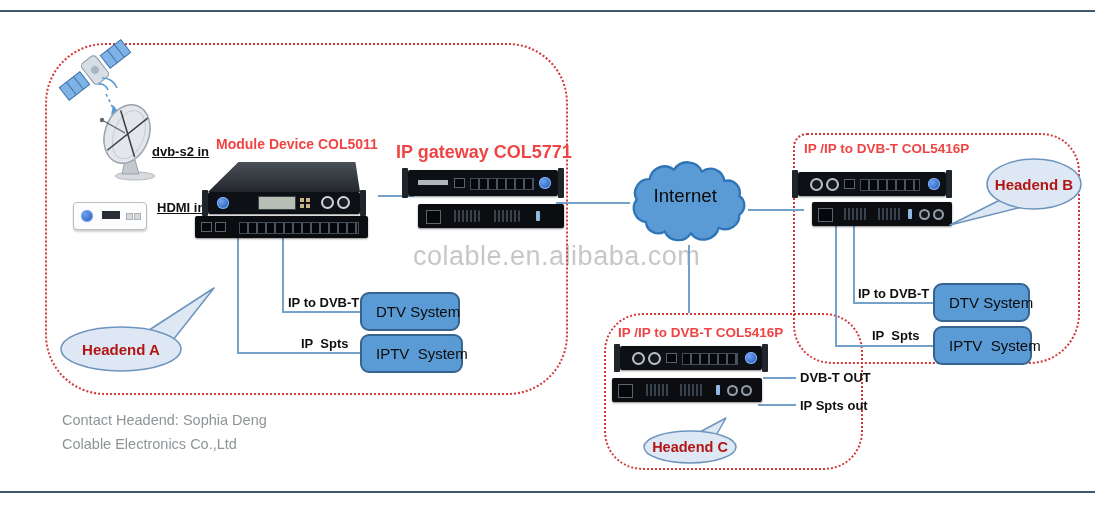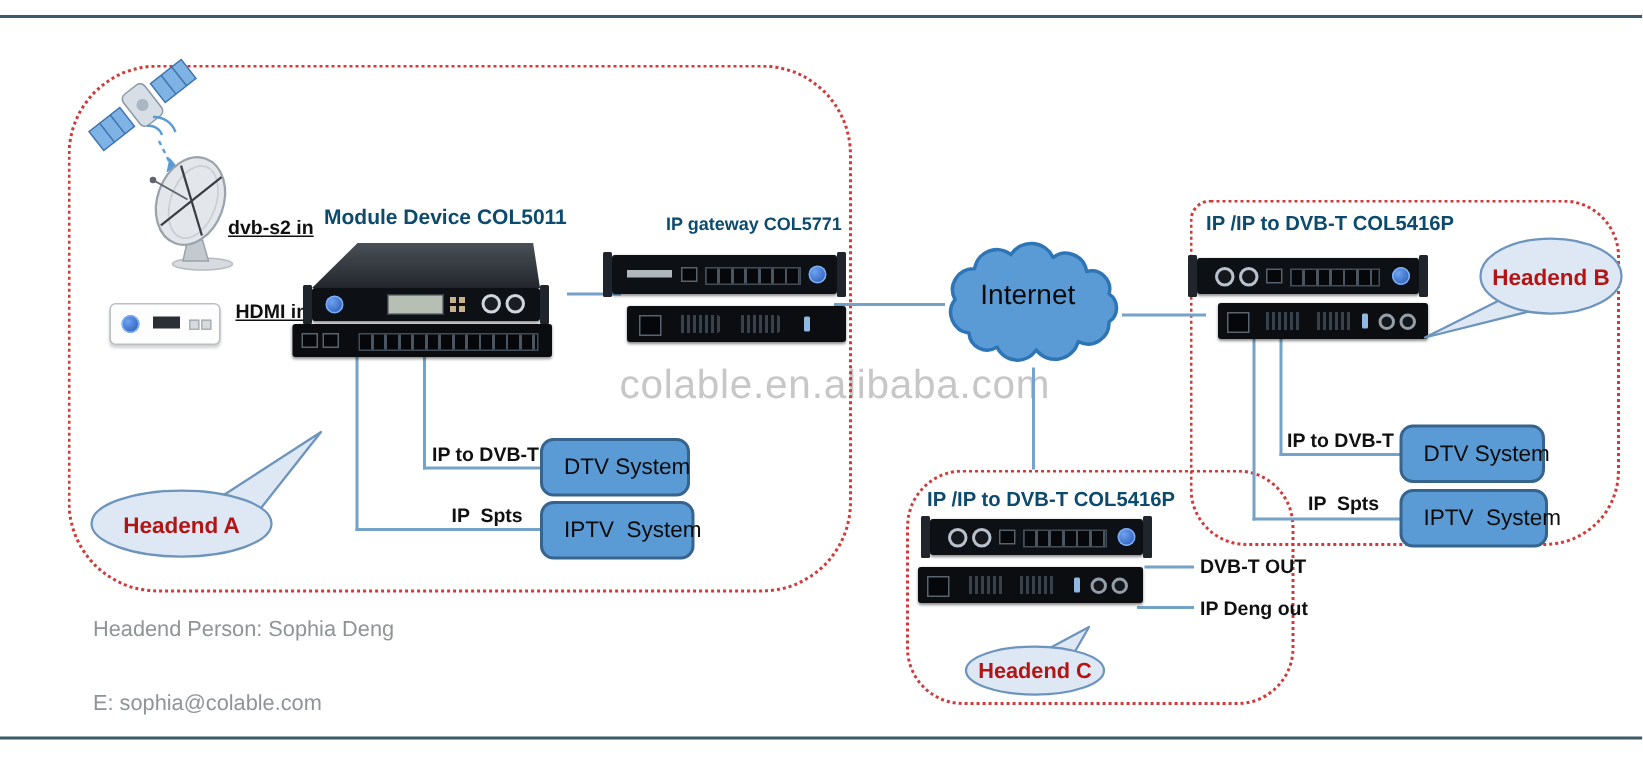"Module Device COL5011" .devtitle { color: #0c4a6e -> #ef4444 }
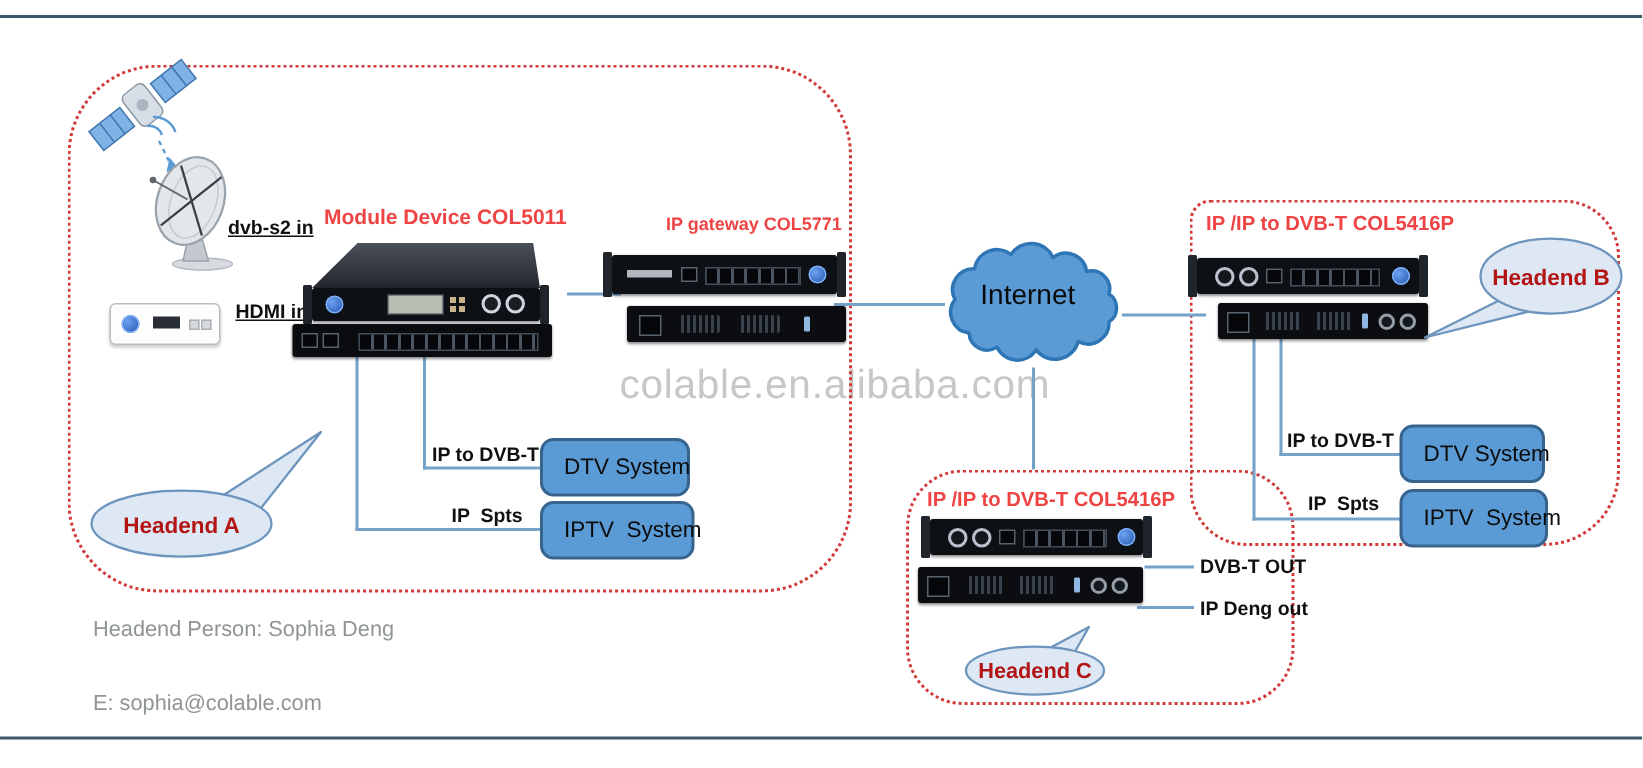"IP gateway COL5771" div.devtitle { font-size: 12px -> 18px; left: 444px -> 396px }
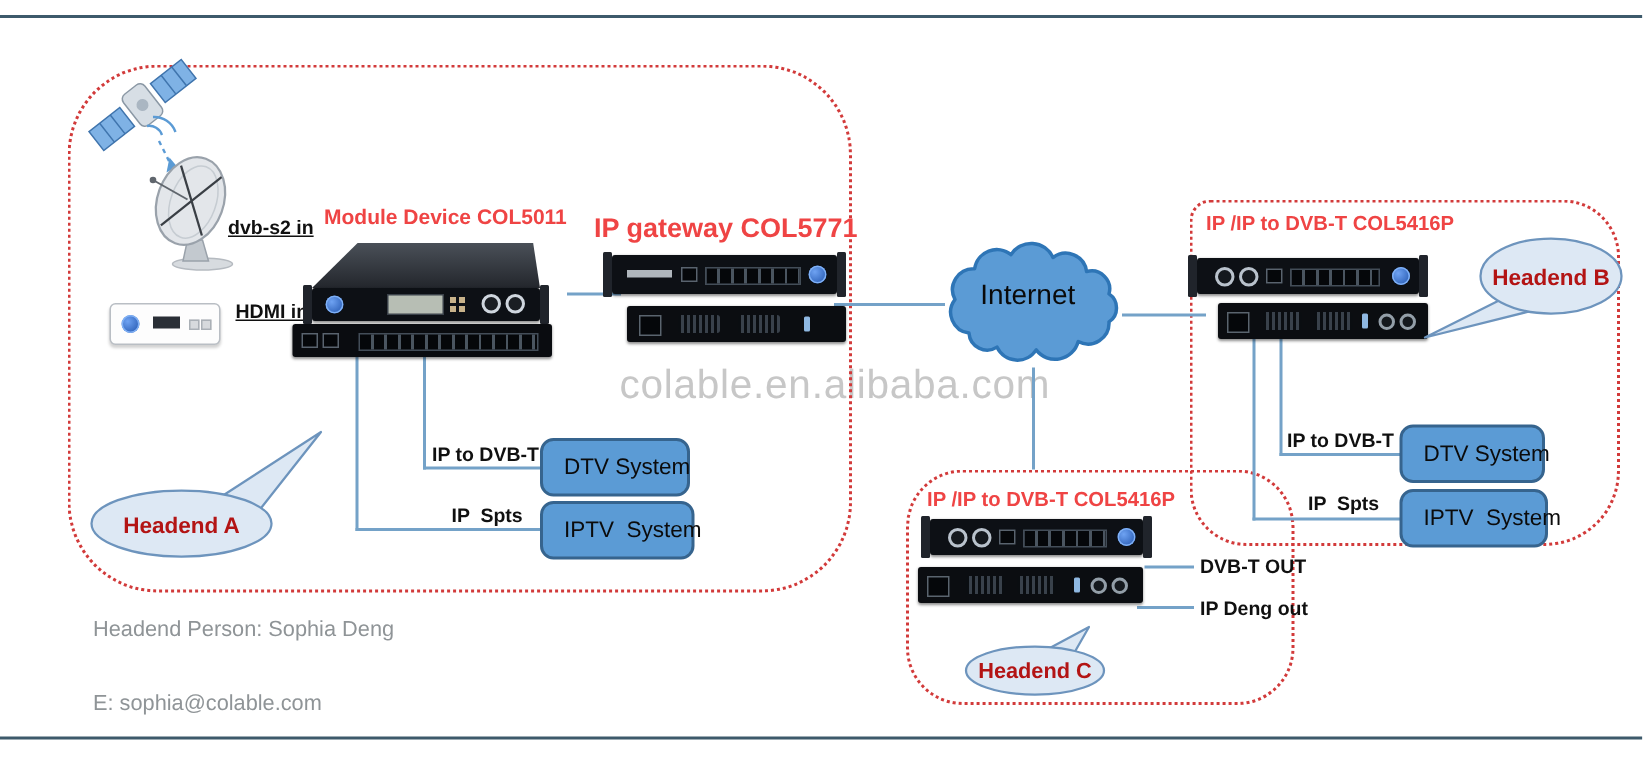"IP Deng out" div.blabel { text: Deng -> Spts }
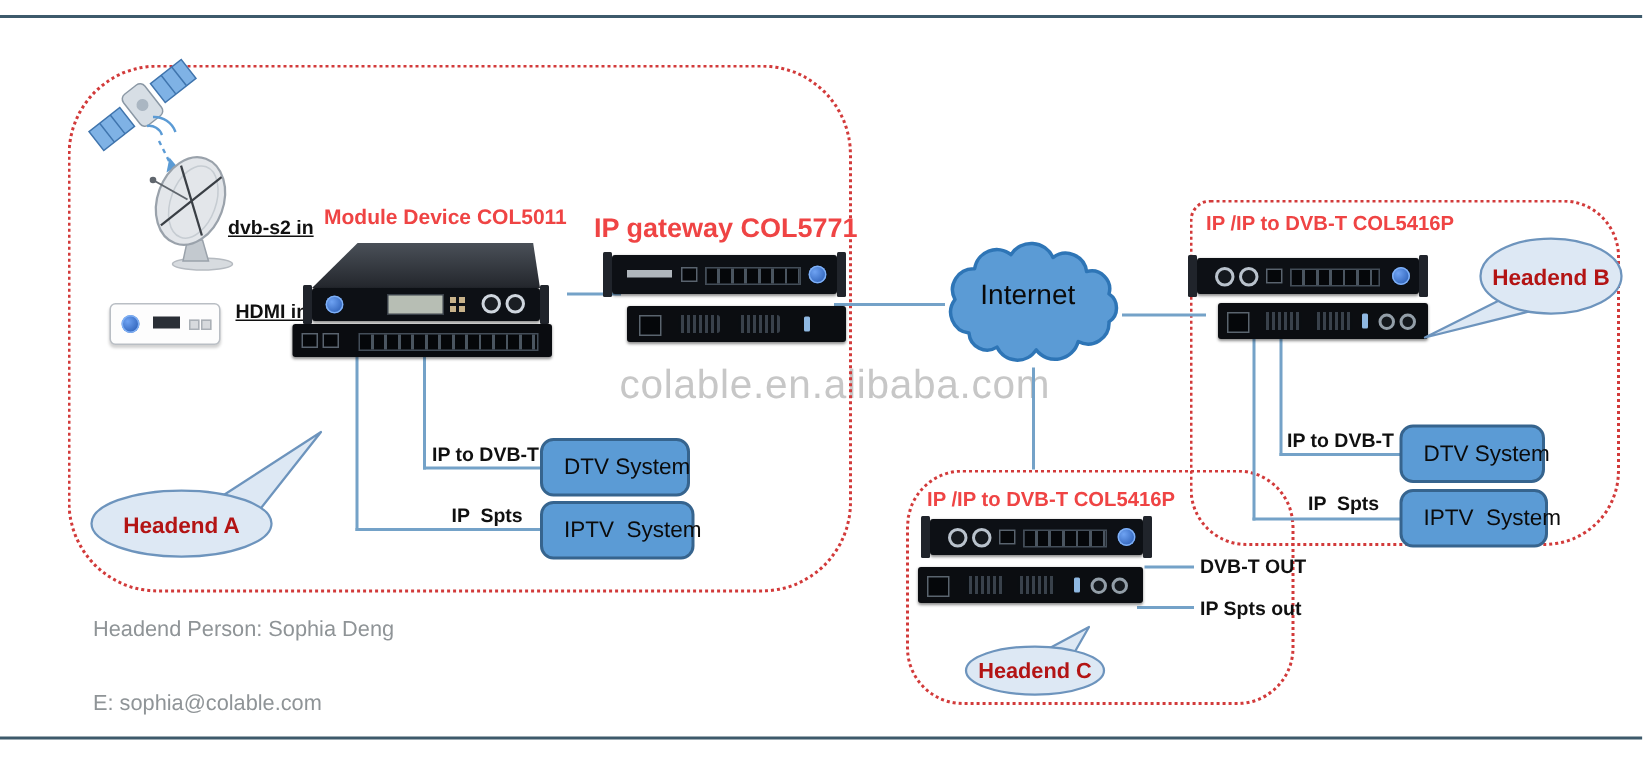"Headend Person: Sophia Deng" div.contact-line { text: Headend Person -> Contact Headend }
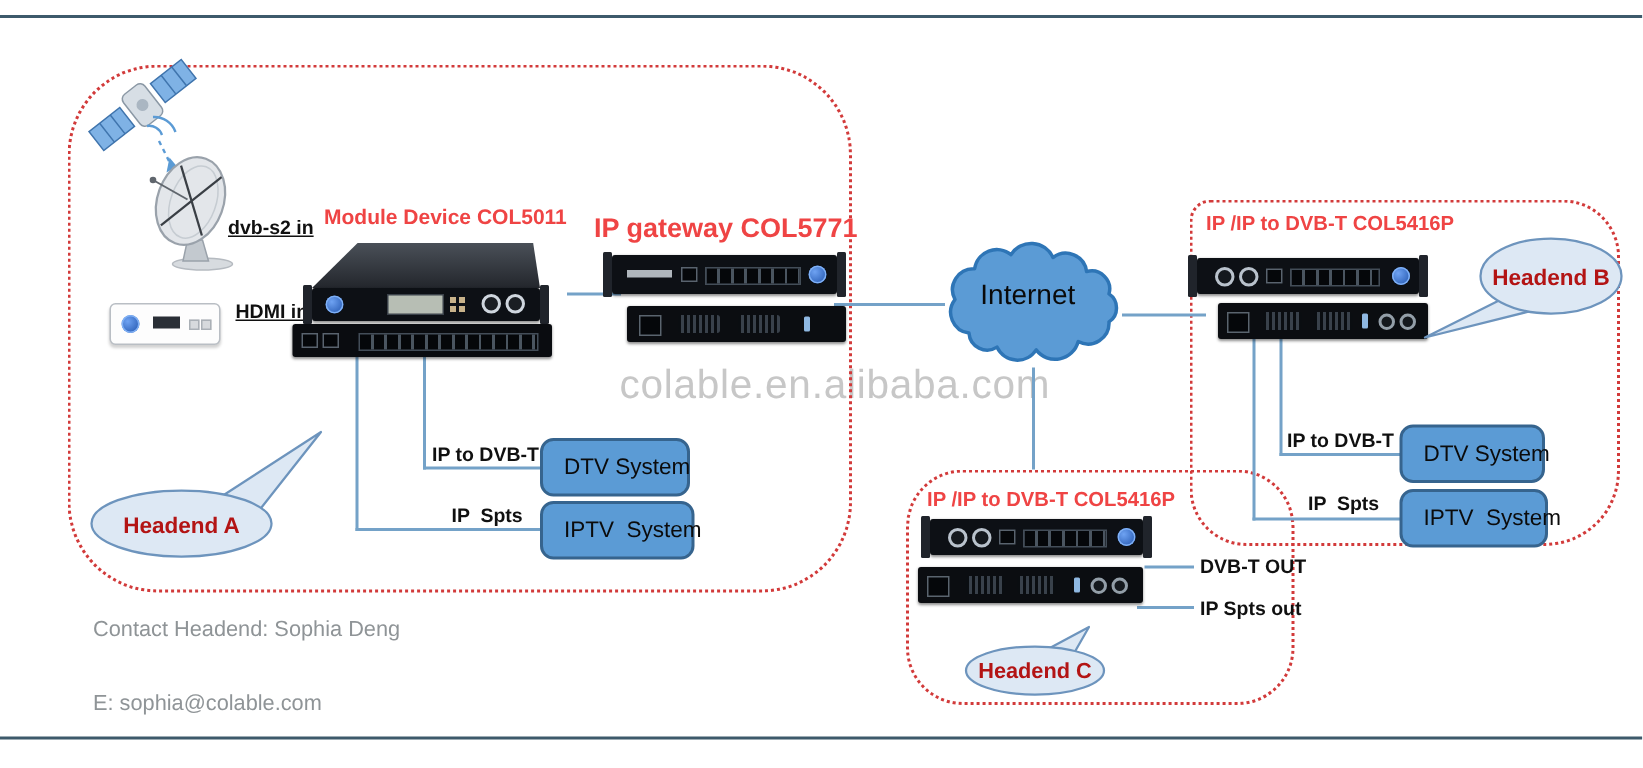"Colable Electronics Co.,Ltd" div.contact-line { html: none -> <div>Colable Electronics Co.,Ltd</div> }
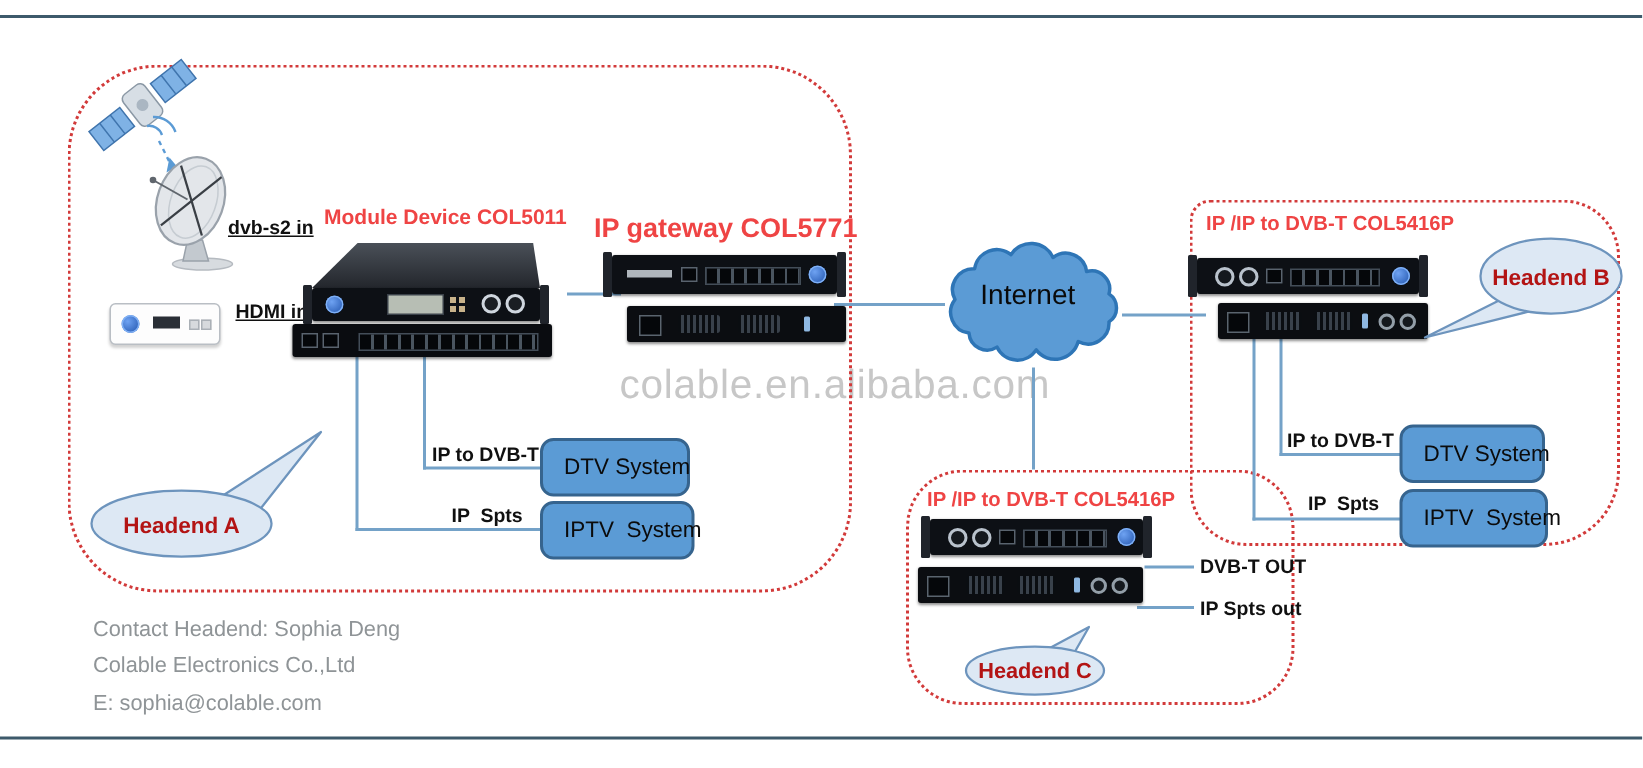"E: sophia@colable.com" div.contact-line { html: <div>E: sophia@colable.com</div> -> none }
